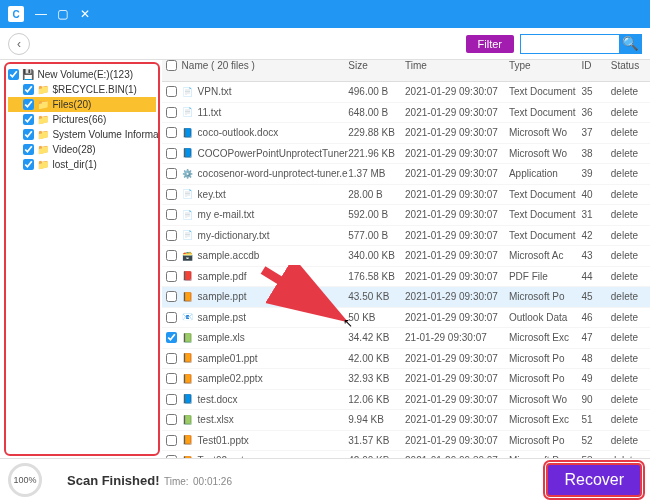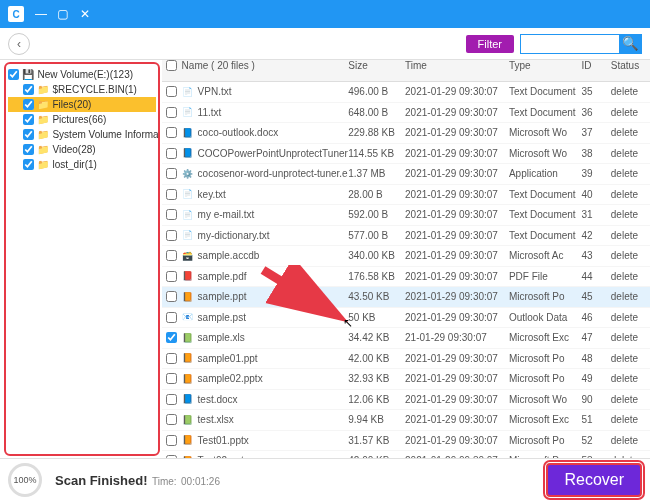"114.55 KB" div.col-size { text: 114.55 -> 221.96 }
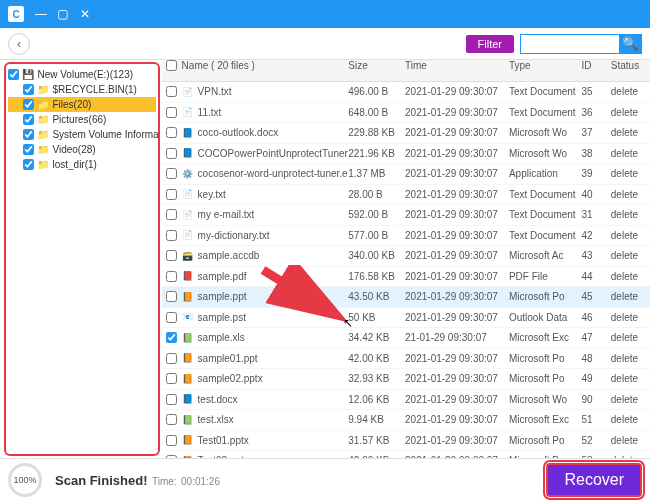"100%" .footer { gap: 13px -> 25px }
